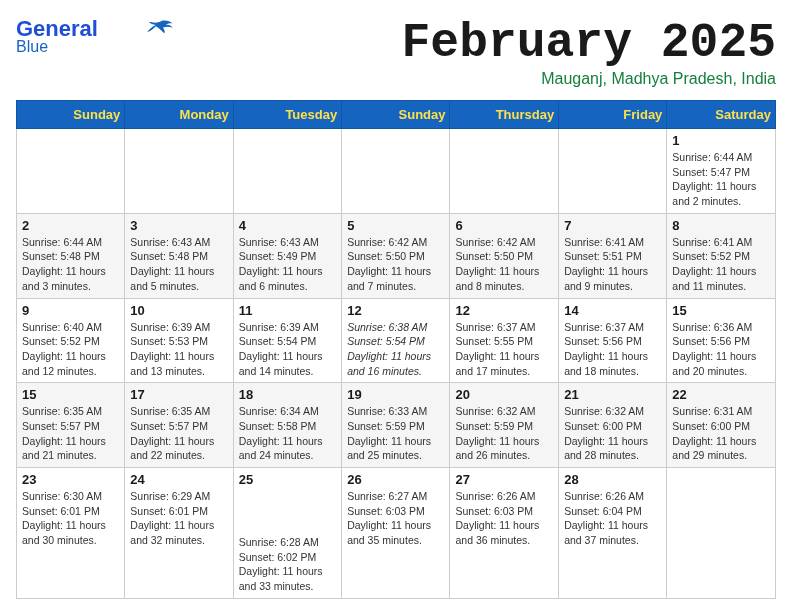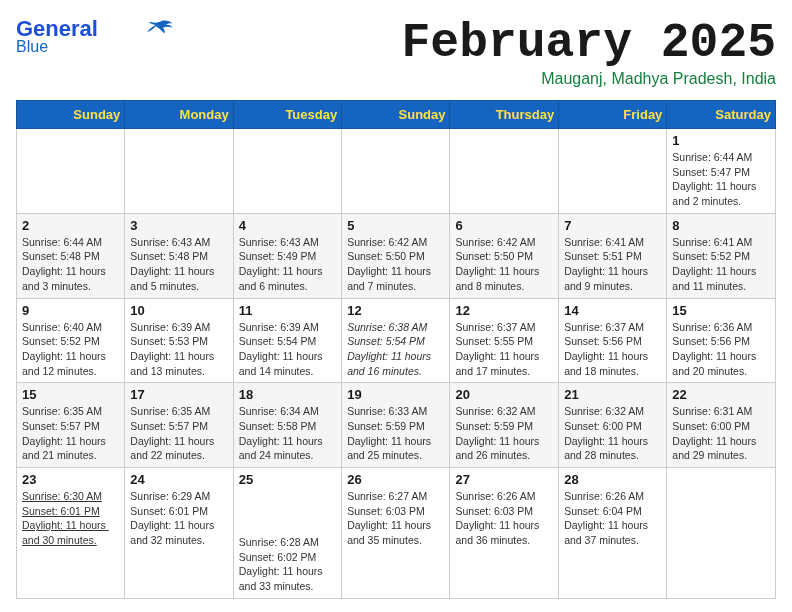"Sunrise: 6:30 AM" div.day-info { text-decoration: underline -> none }
